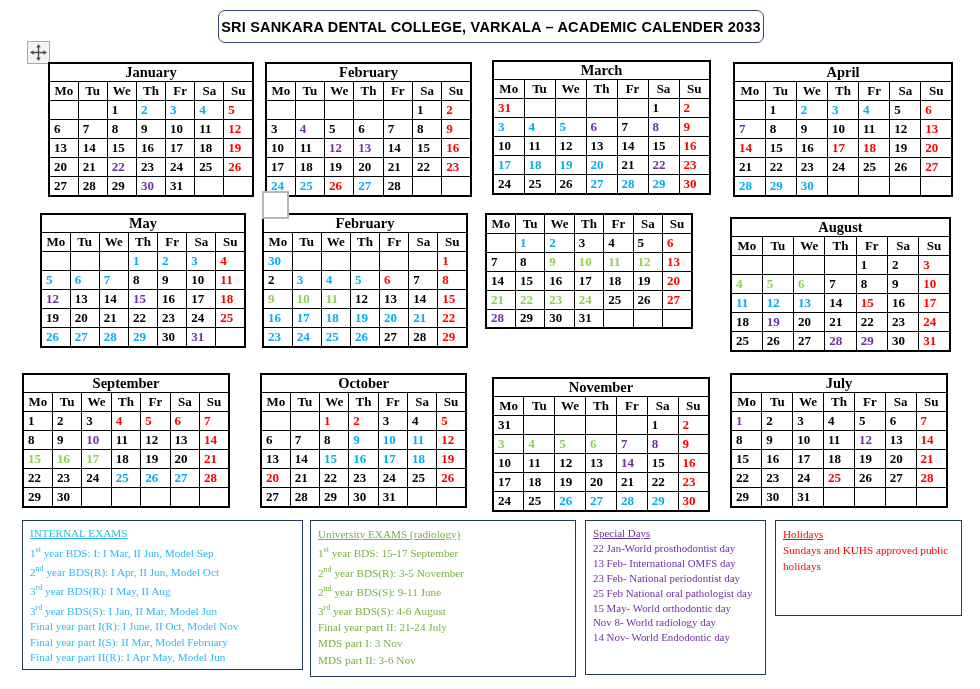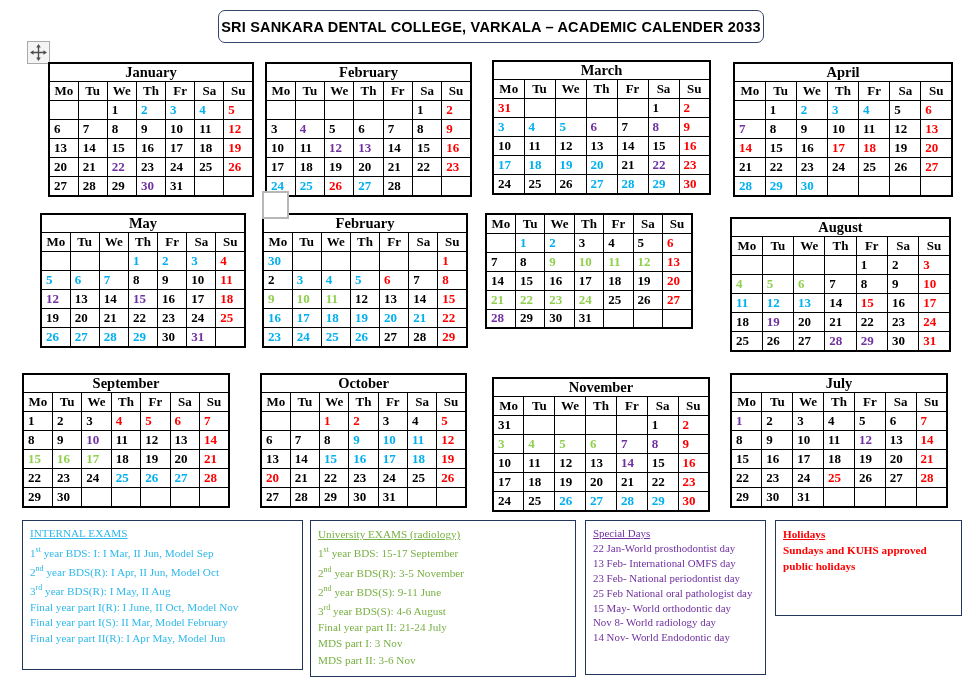"Holidays" div.legend { font-weight: bold -> none }
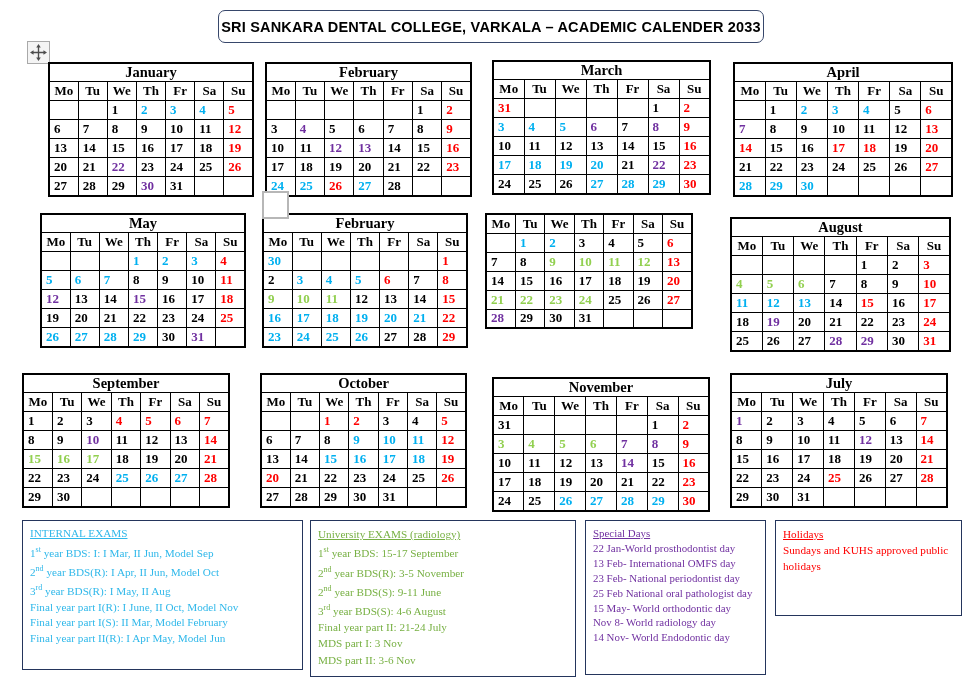"3rd year BDS(S): I Jan," div.legend-line { html: none -> <div>3<sup>rd</sup> year BDS(S): I Jan, II Mar, Model Jun</div> }
